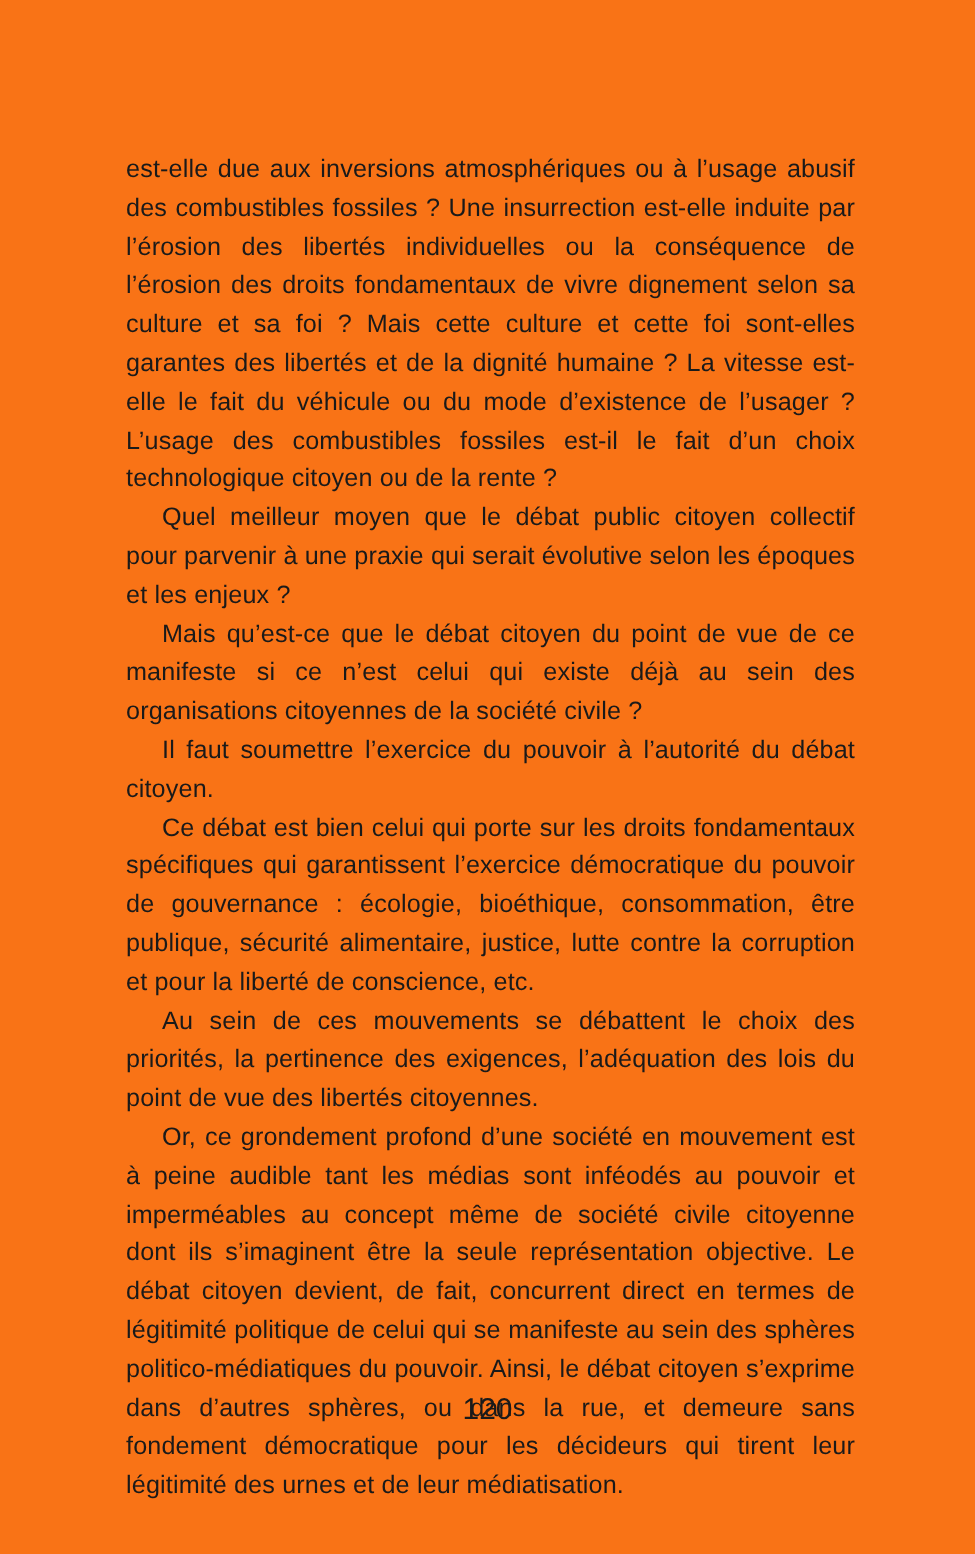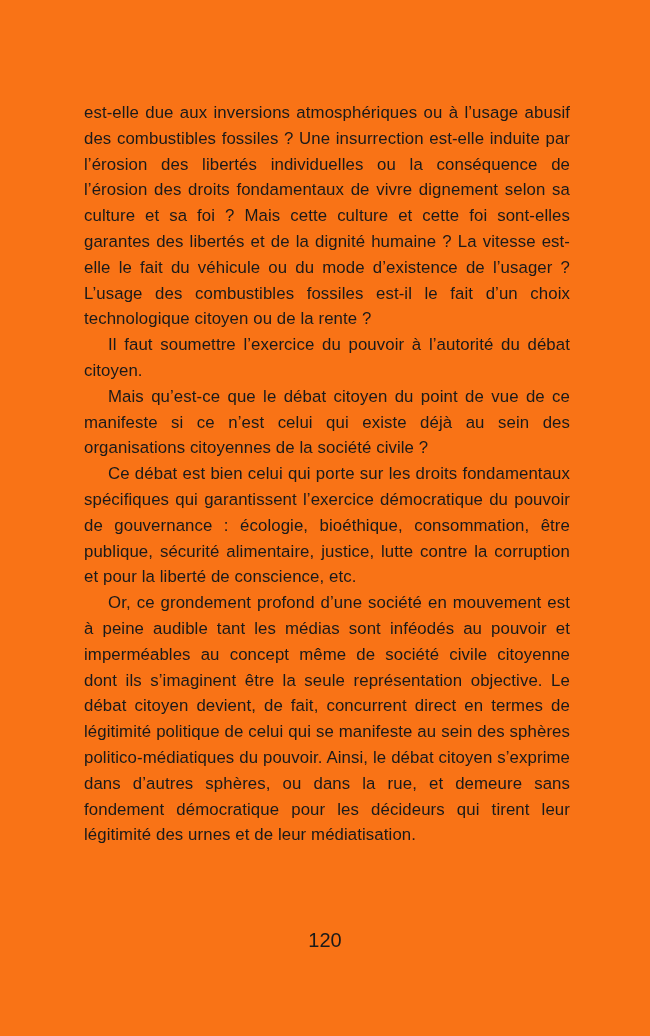"Quel meilleur moyen que le" p.para { html: none -> <p>Quel meilleur moyen que le débat public citoyen collectif pour parvenir à une praxie qui serait évolutive selon les époques et les enjeux ?</p> }
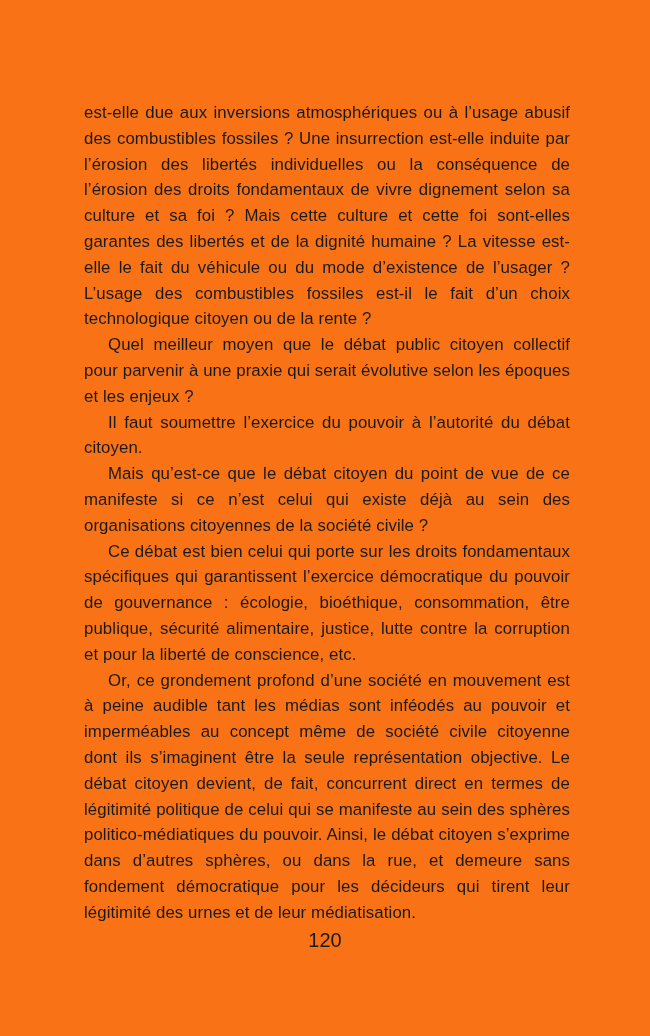"Il faut soumettre l’exercice du" p.para { order: before "Mais qu’est-ce que le débat" -> after "Mais qu’est-ce que le débat" }
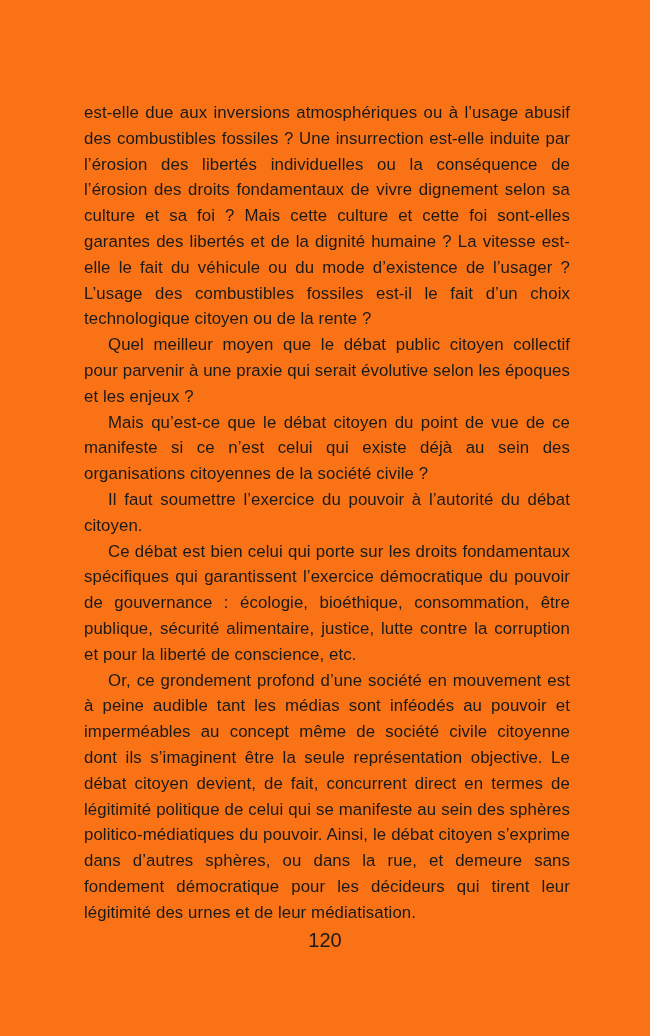"Au sein de ces mouvements" p.para { html: none -> <p>Au sein de ces mouvements se débattent le choix des priorités, la pertinence des exigences, l’adéquation des lois du point de vue des libertés citoyennes.</p> }
